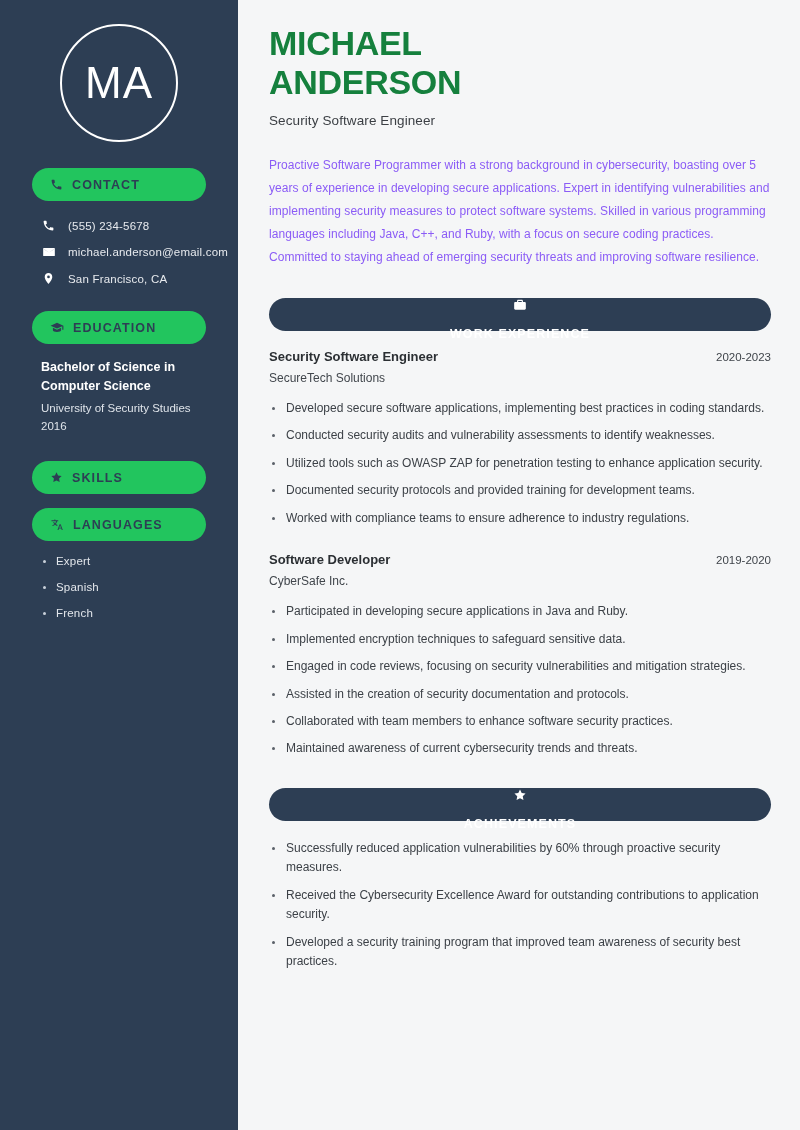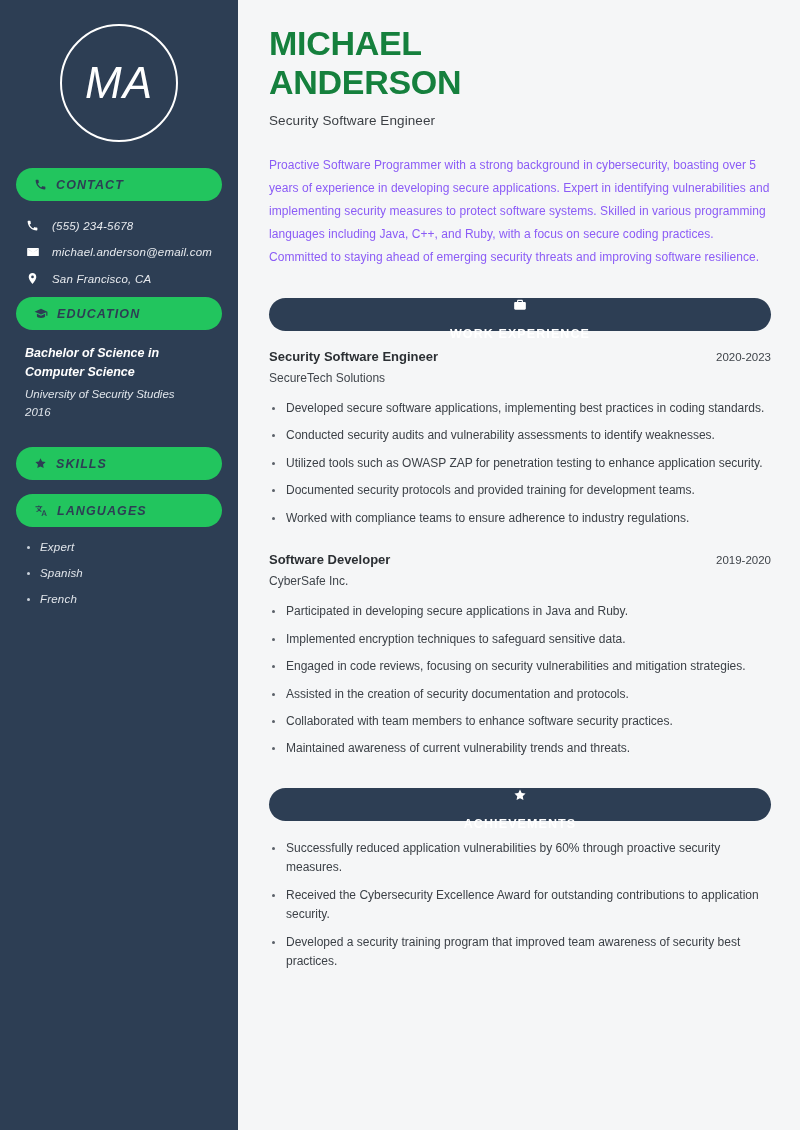"MA" .sidebar { font-style: italic -> none; padding: 0 16px -> 0 32px }
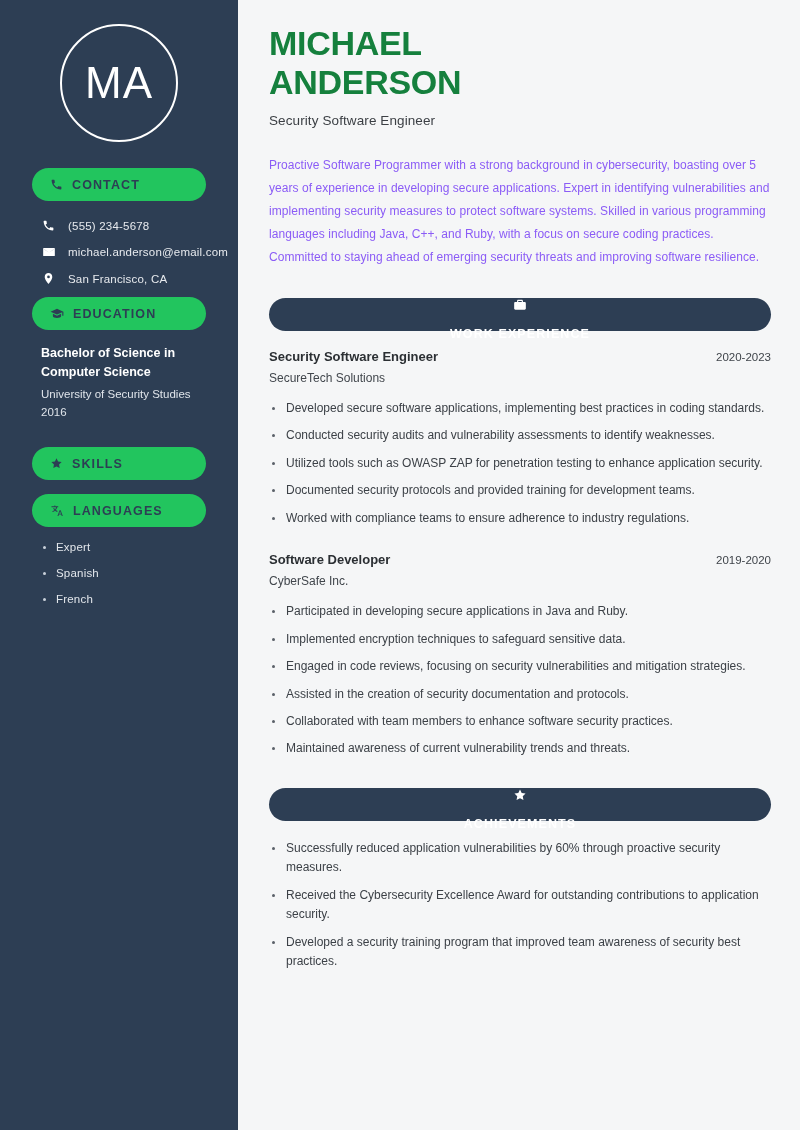"(555) 234-5678" .contact-list { margin-bottom: 8px -> 22px }
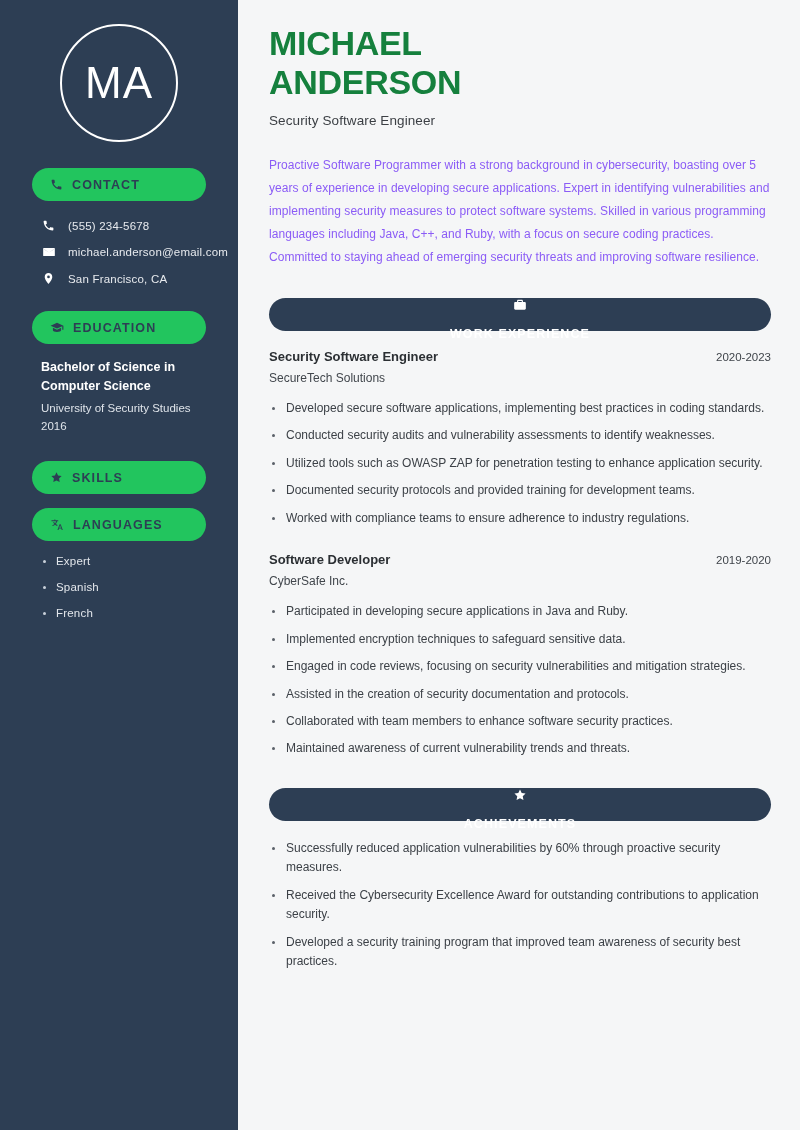"Maintained awareness of current" li { text: vulnerability -> cybersecurity }
